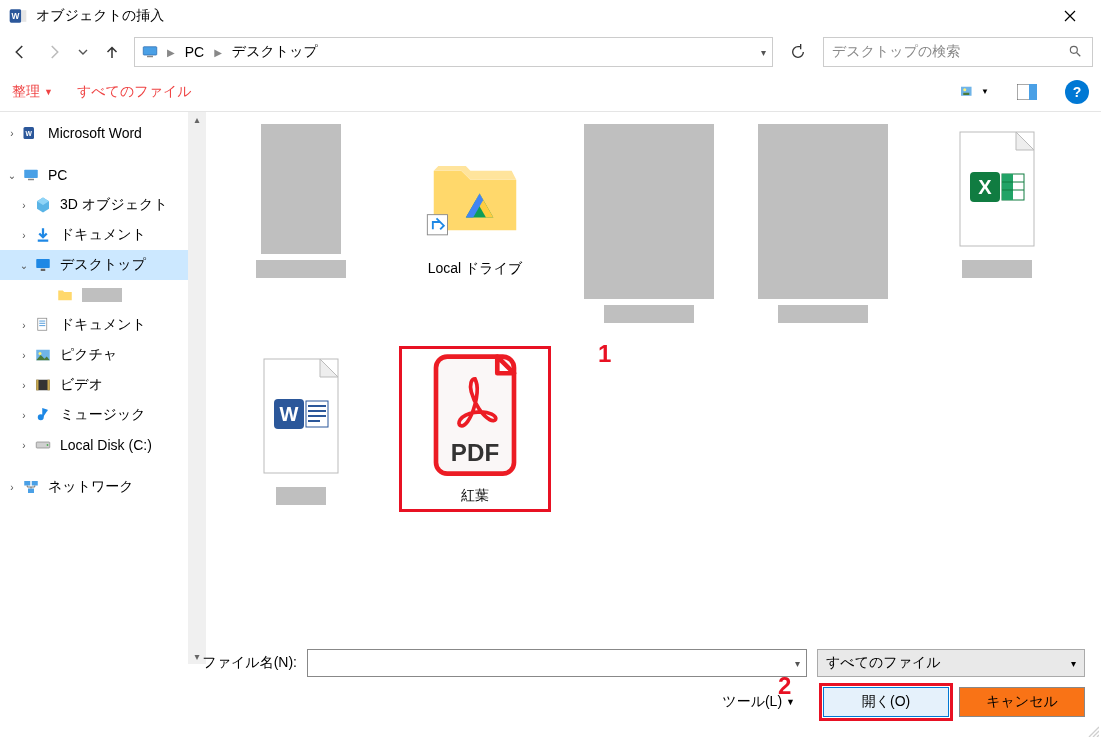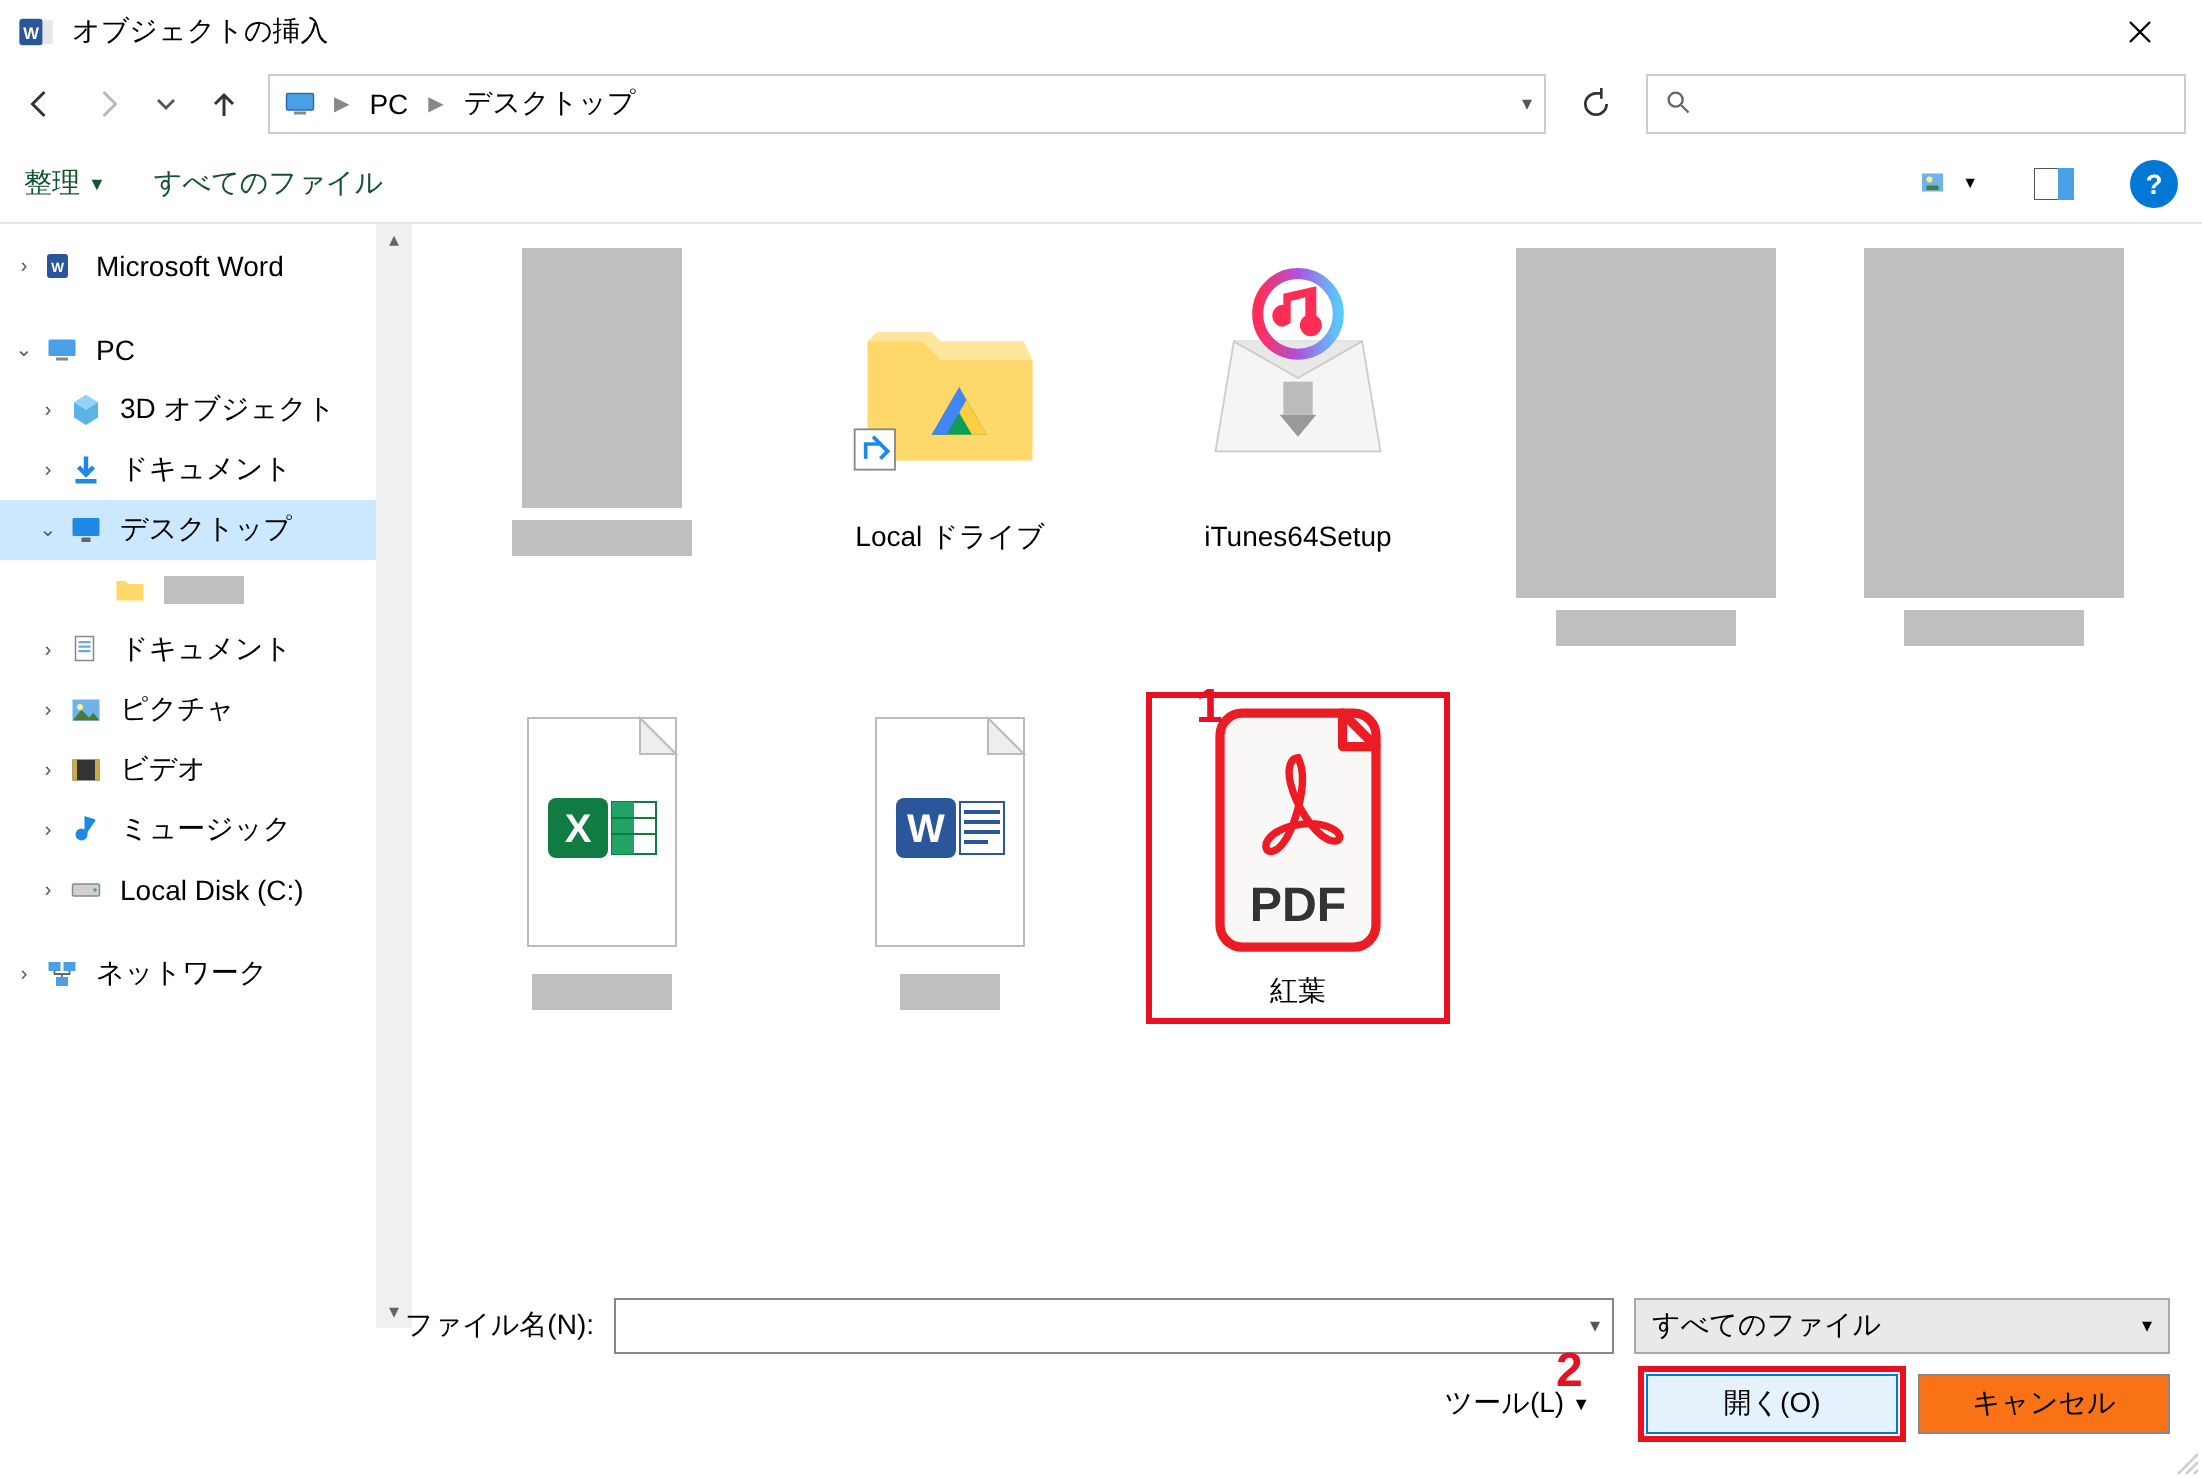"デスクトップの検索" span.text { html: none -> <span>デスクトップの検索</span> }
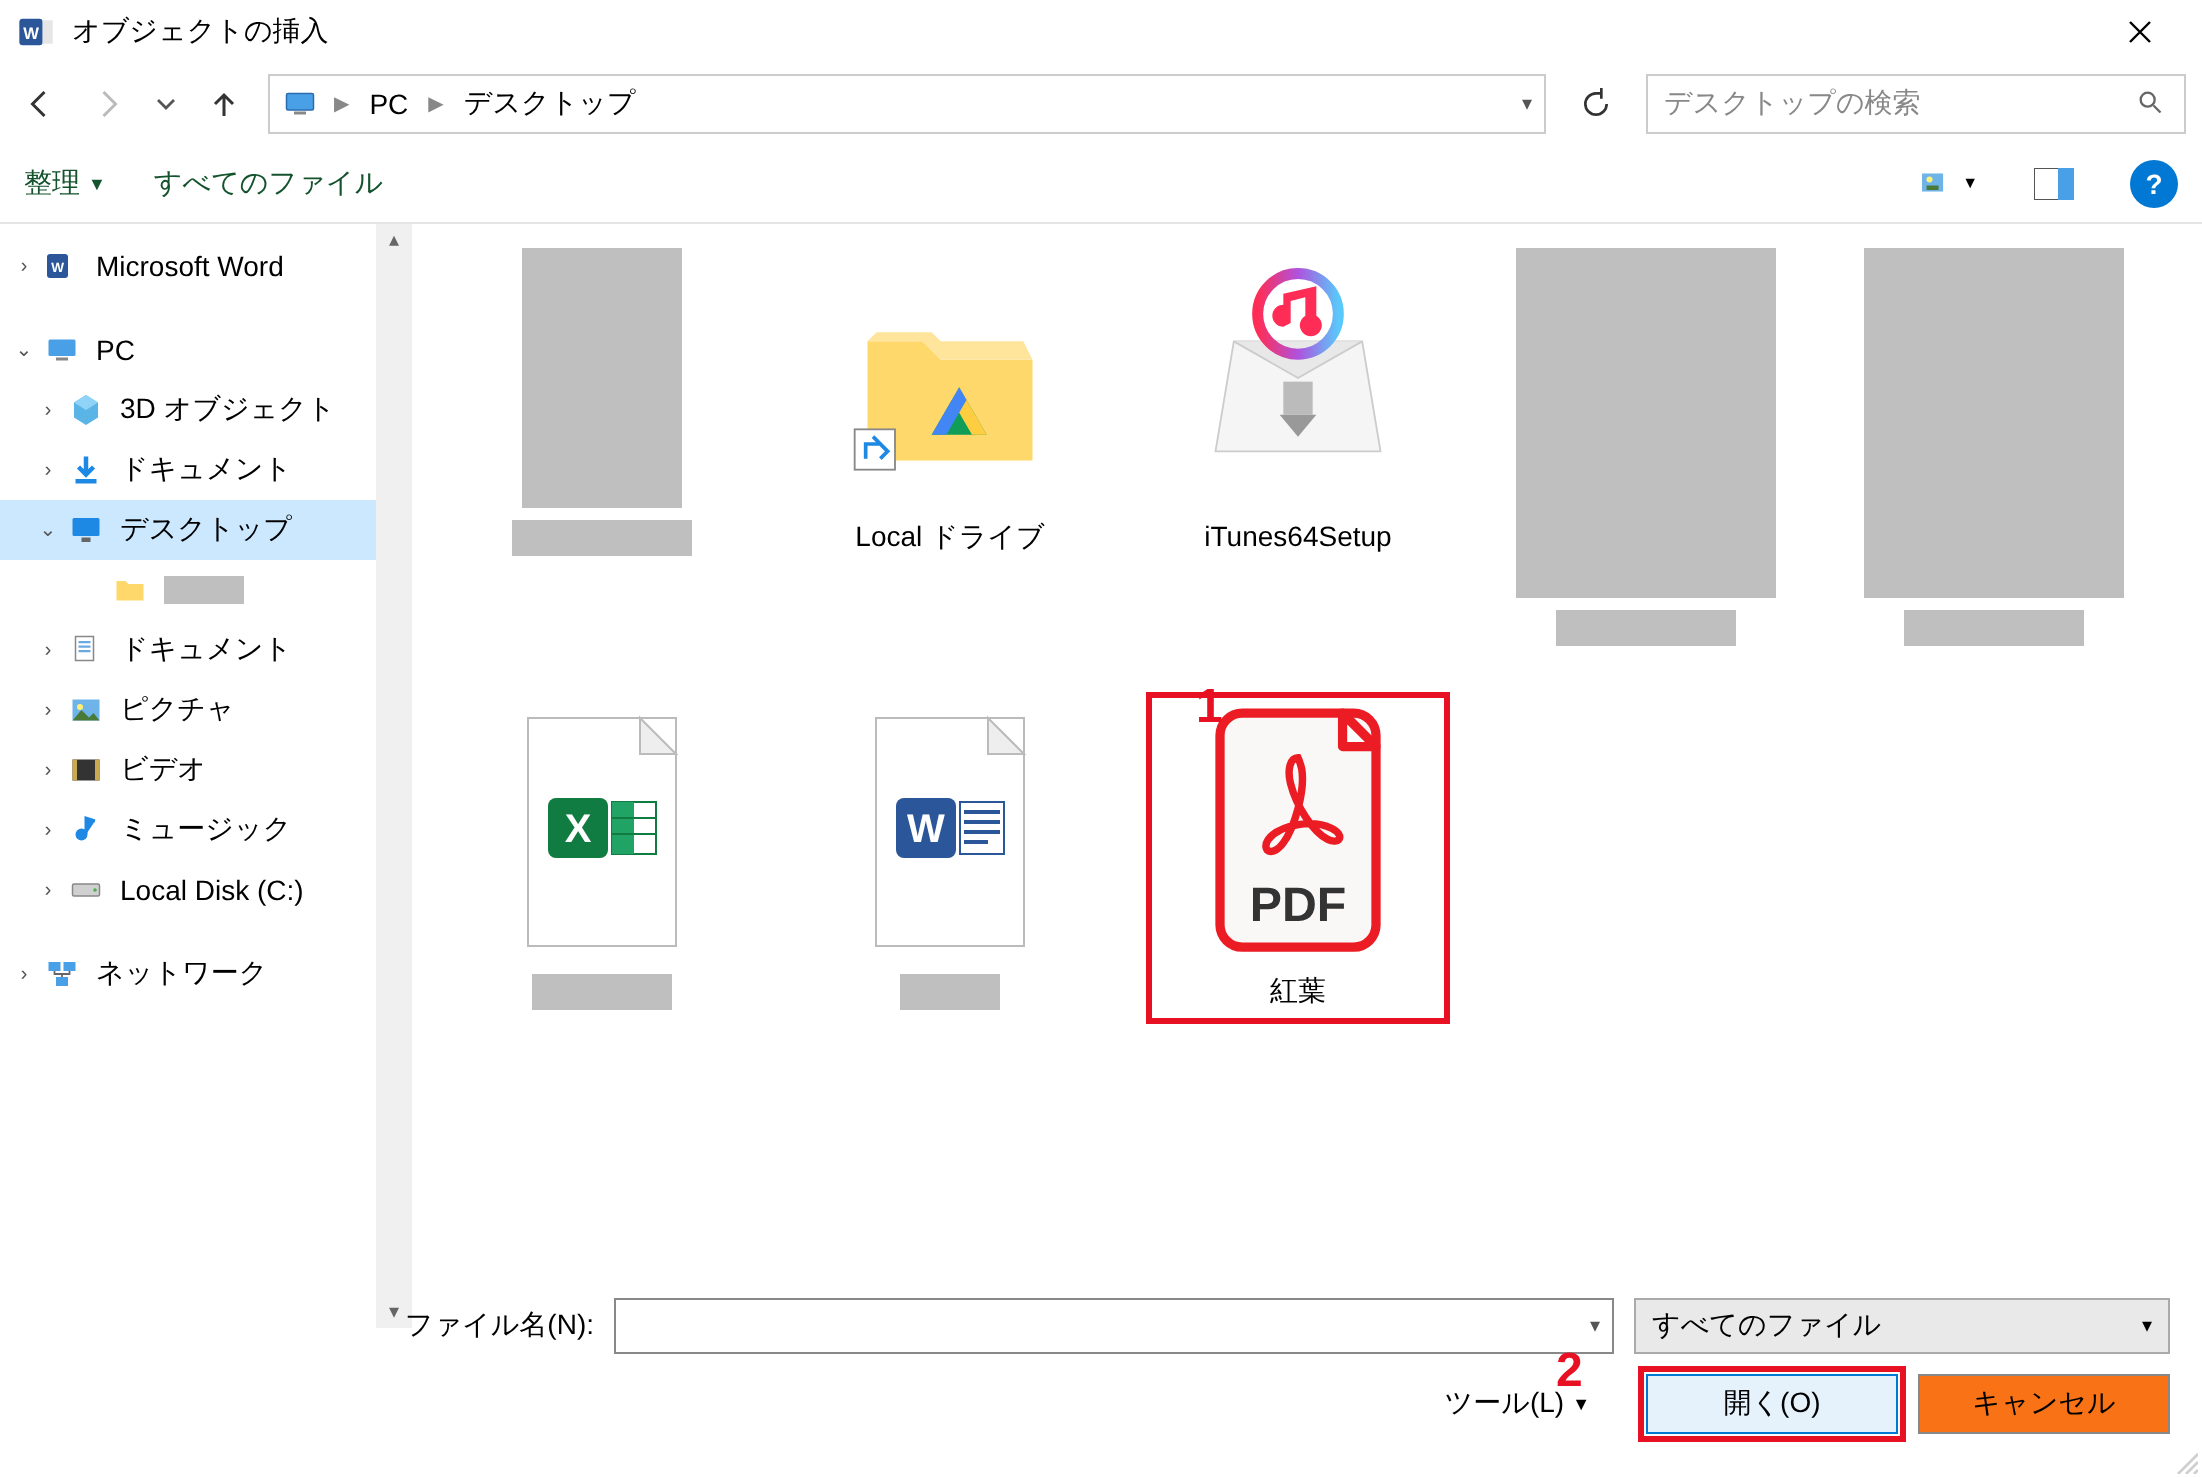"整理" .toolbtn { color: #14532d -> #ef4444 }
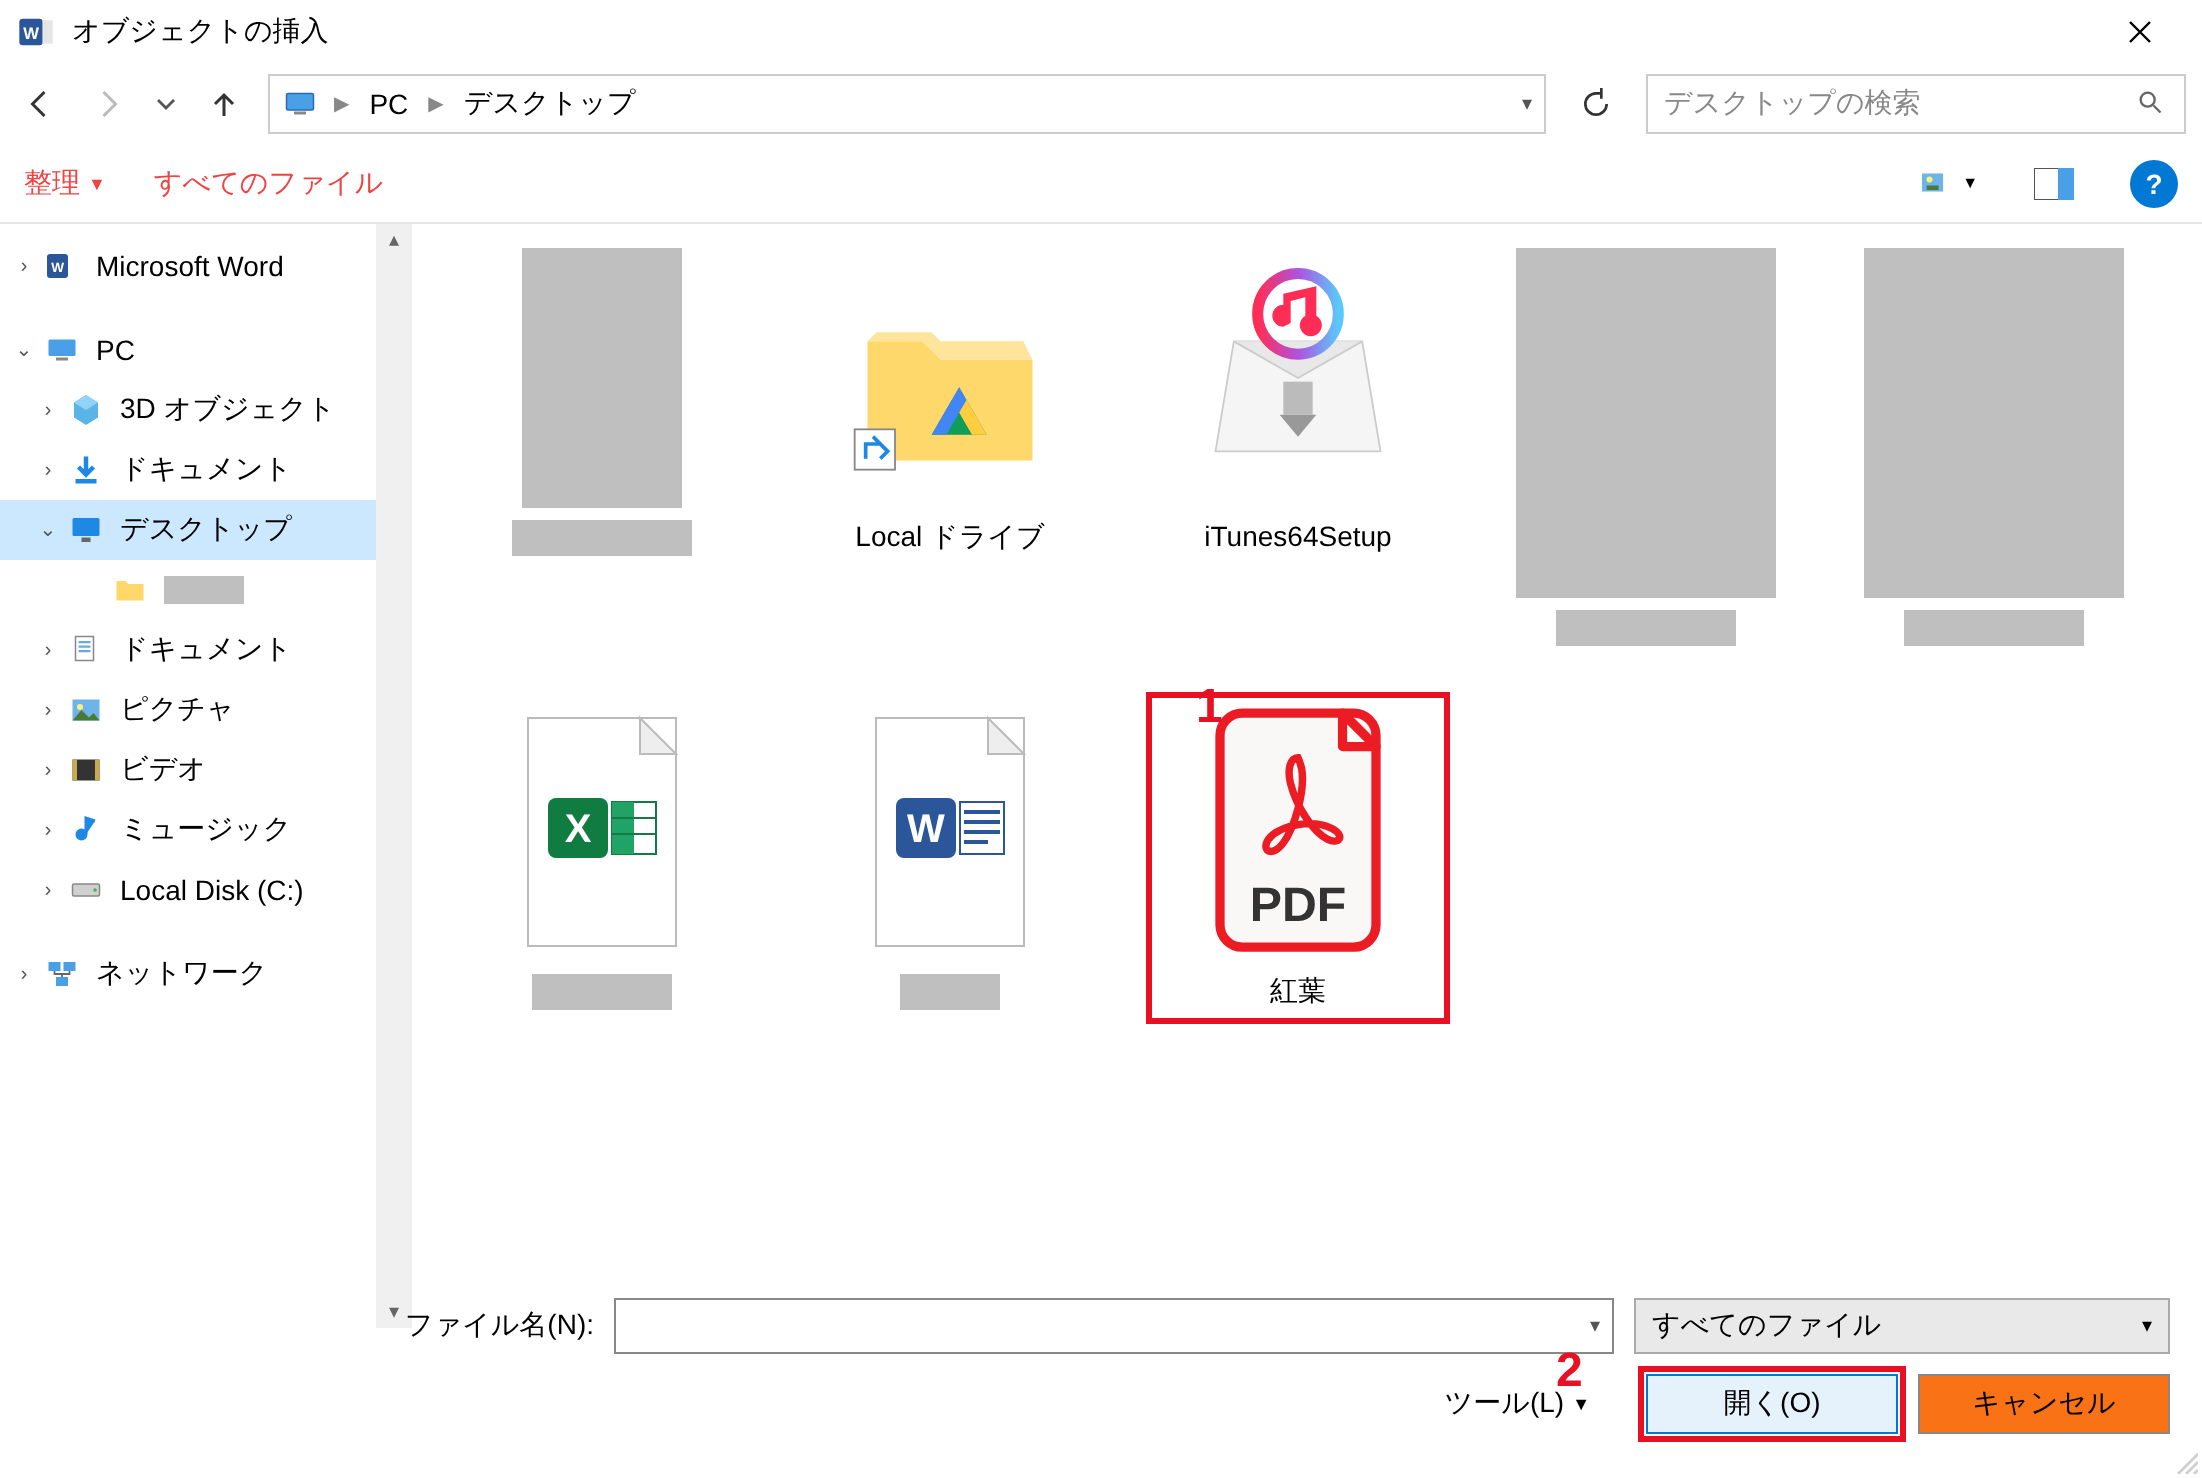"iTunes64Setup" div.fileitem { html: <div> <div> <svg> <path></path> <path></path> <rect></rect> <path></path> <circle></circle> <defs> <linearGradient> <stop></stop> <stop></stop> <stop></stop> </linearGradient> </defs> <path></path> </svg> </div> <div>iTunes64Setup</div> </div> -> none }
